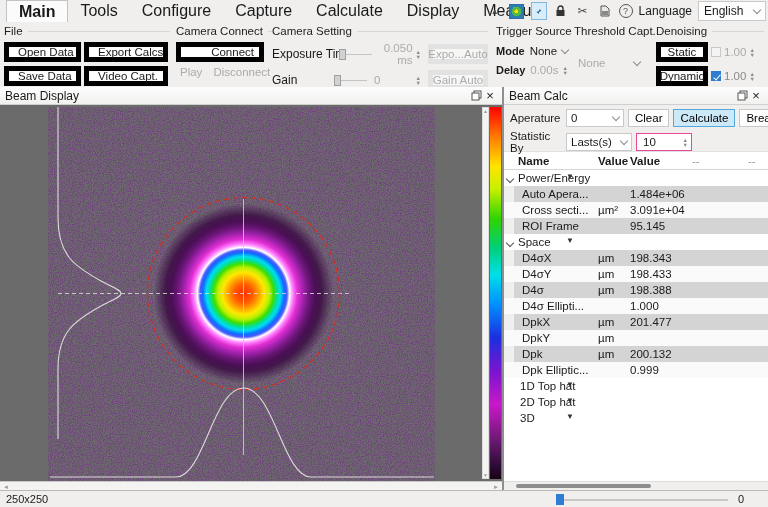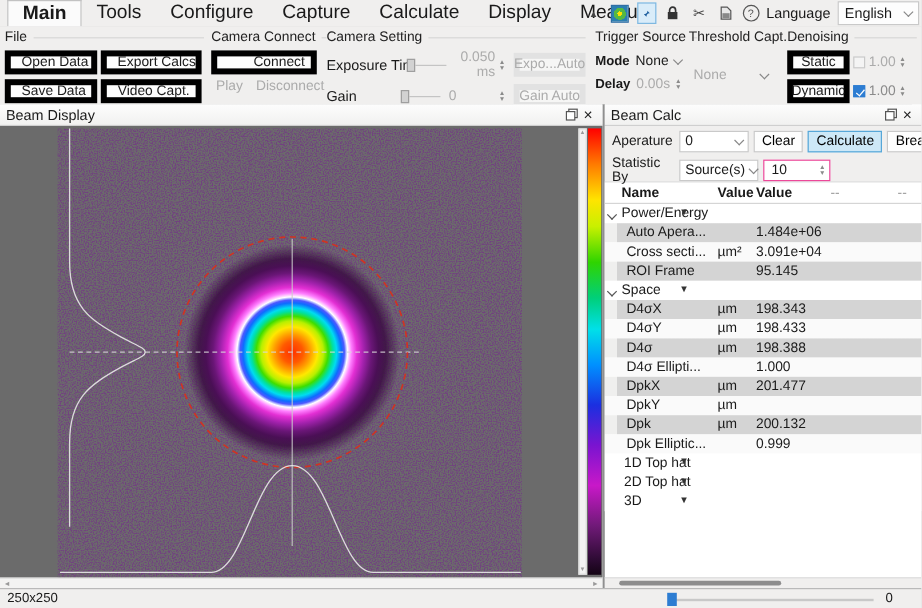"Source(s)" span { text: Source -> Lasts }
